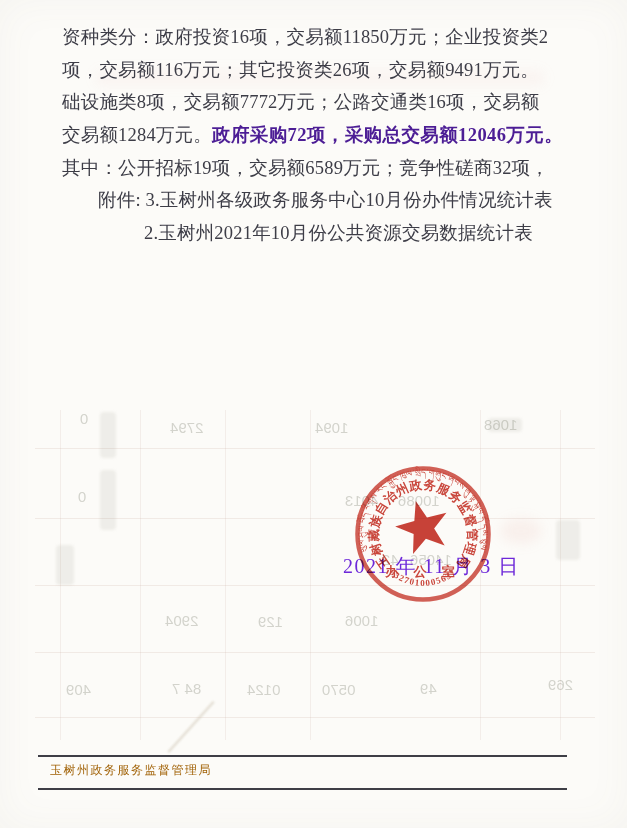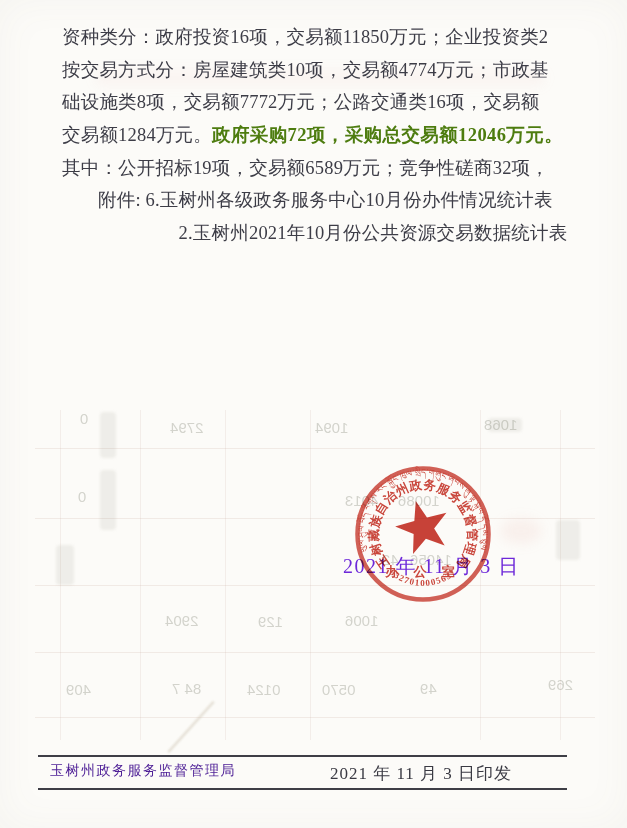"项，交易额116万元；其它投资类26项，交易额9491万元。" div.line { html: none -> <div><span>项，交易额116万元；其它投资类26项，交易额9491万元。</span></div> }
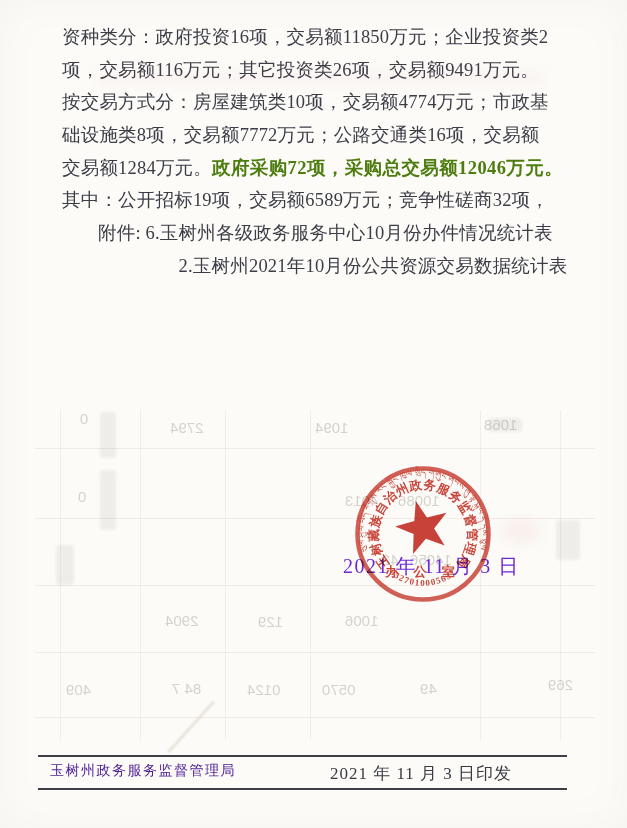"按交易方式分：房屋建筑类10项，交易额4774万元；市政基" div.line { html: <div><span>按交易方式分：房屋建筑类10项，交易额4774万元；市政基</span></div> -> none }
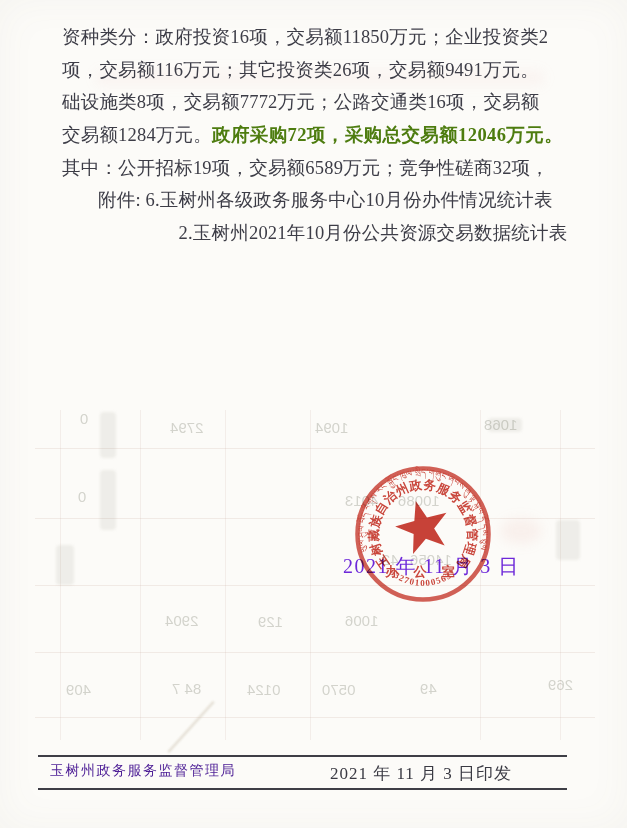"政府采购72项，采购总交易额12046万元。" .seg-bold { color: #4d7c0f -> #4c1d95 }
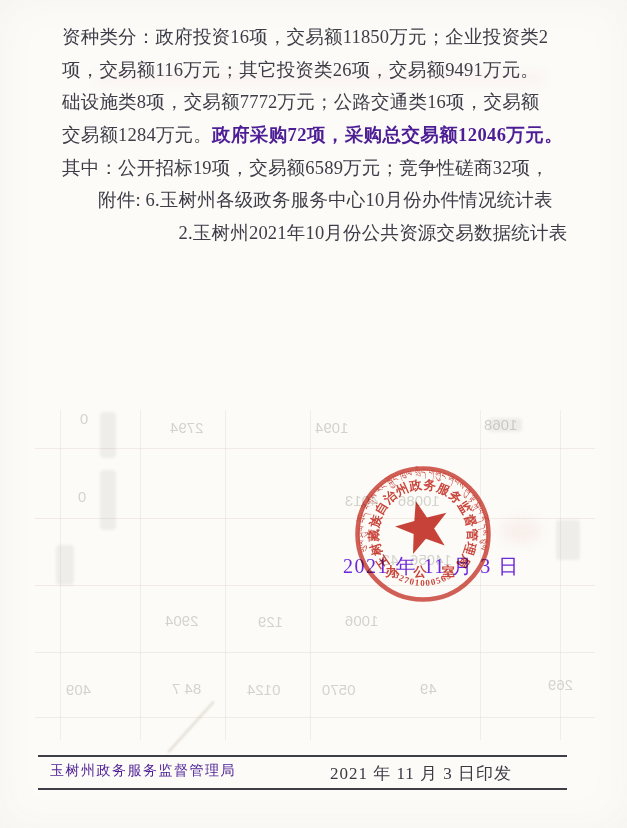"附件: 6.玉树州各级政务服务中心10月份办件情况统计表" span { text: 6 -> 3 }
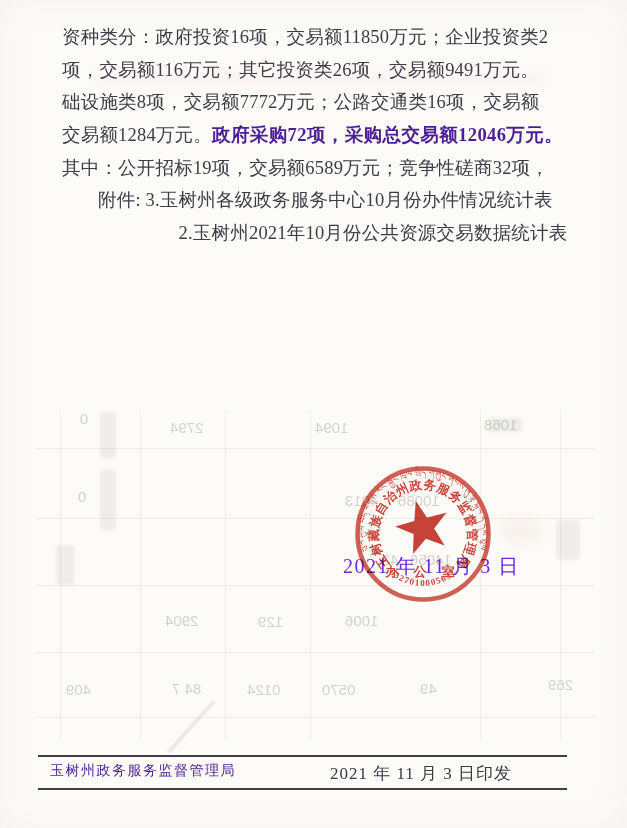"2.玉树州2021年10月份公共资源交易数据统计表" div.line { text-align: center -> none }
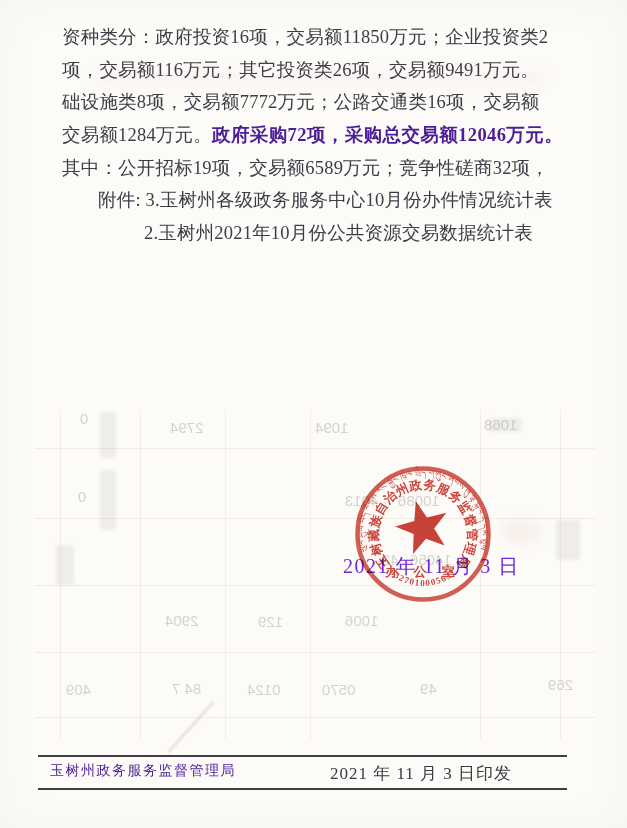"玉树州政务服务监督管理局" .footer-issuer { color: #4c1d95 -> #a16207; font-size: 14px -> 12px }
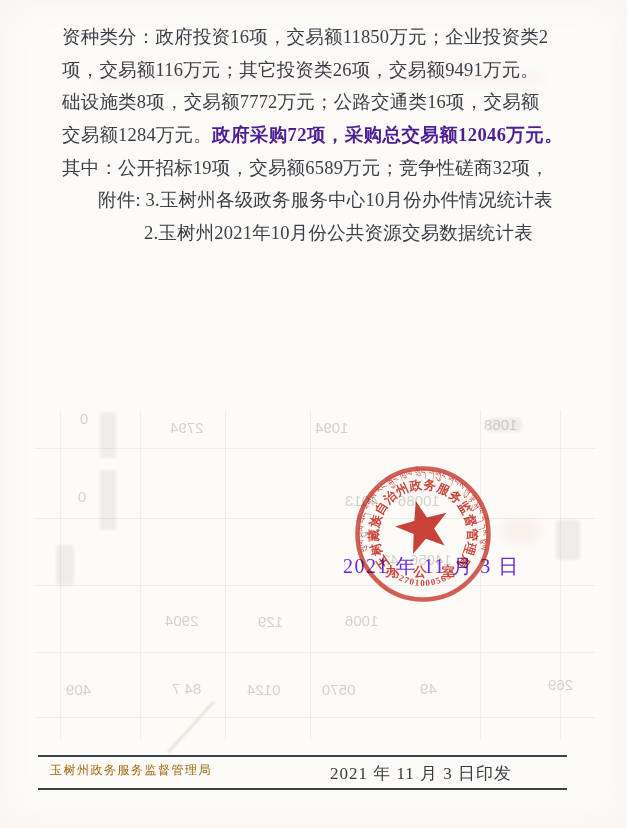"2021 年 11 月 3 日印发" div.footer-printdate { html: <div>2021 年 11 月 3 日印发</div> -> none }
